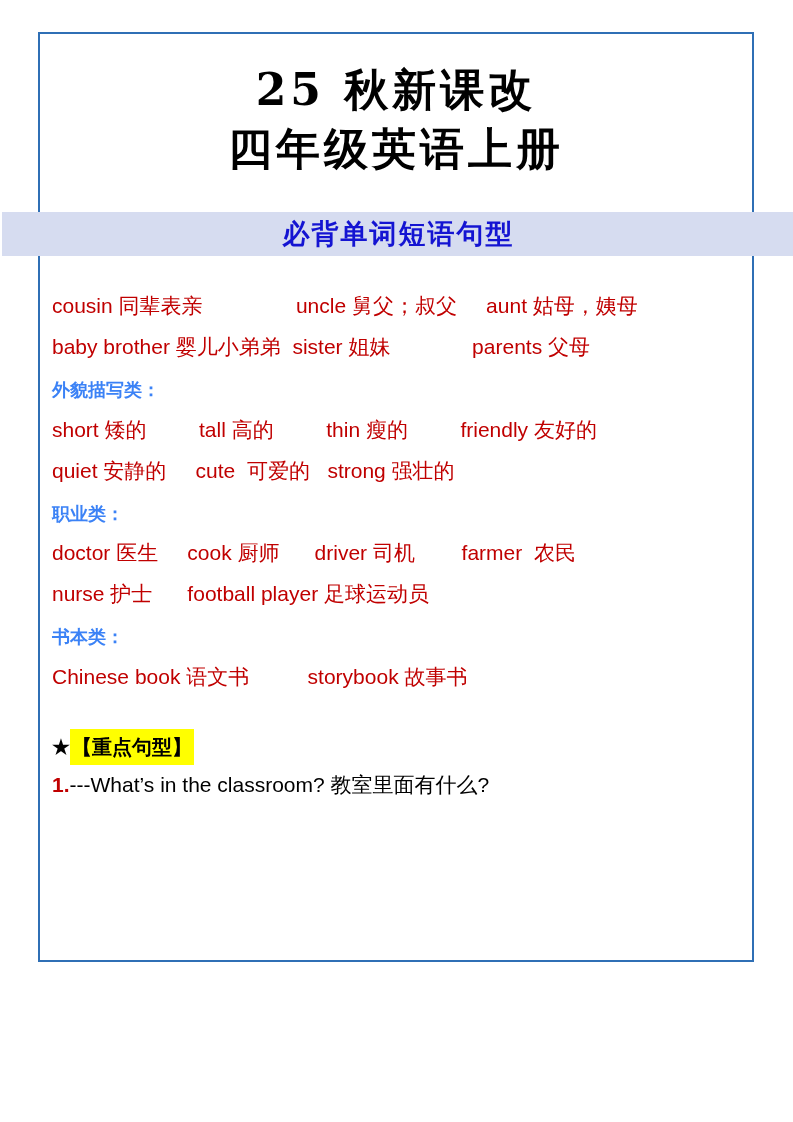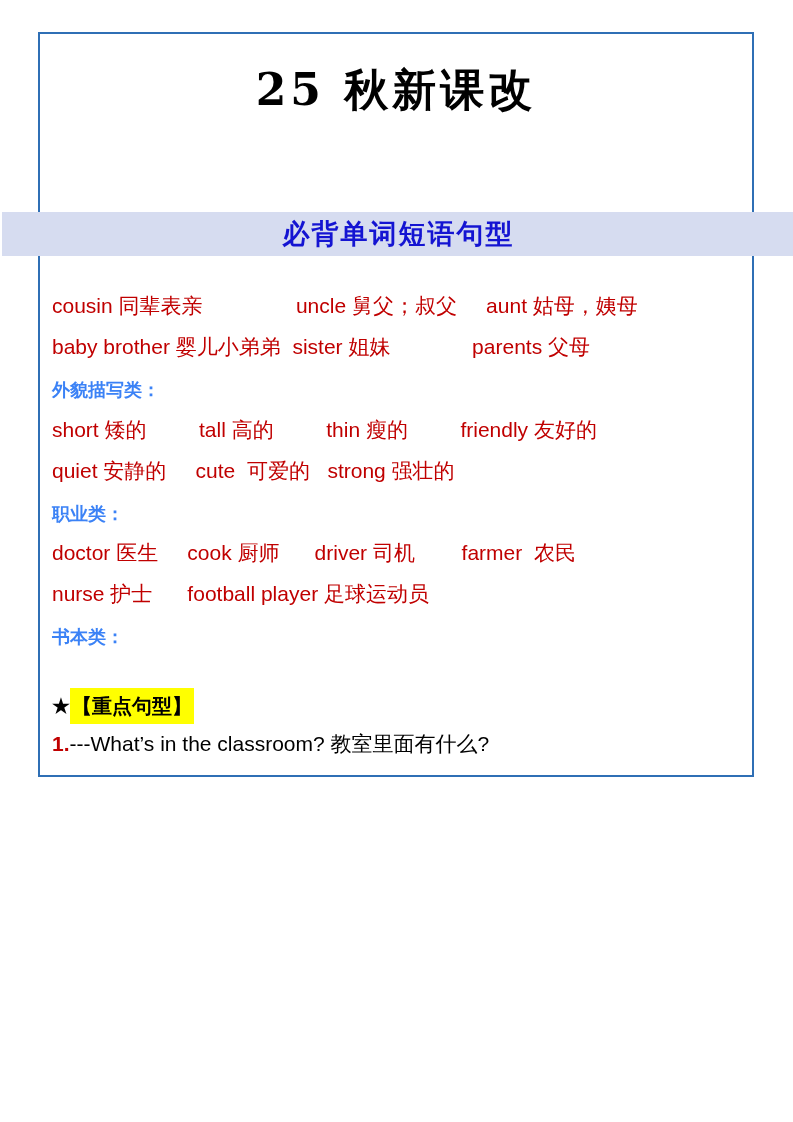"25 秋新课改" .page-frame { height: 745px -> 930px }
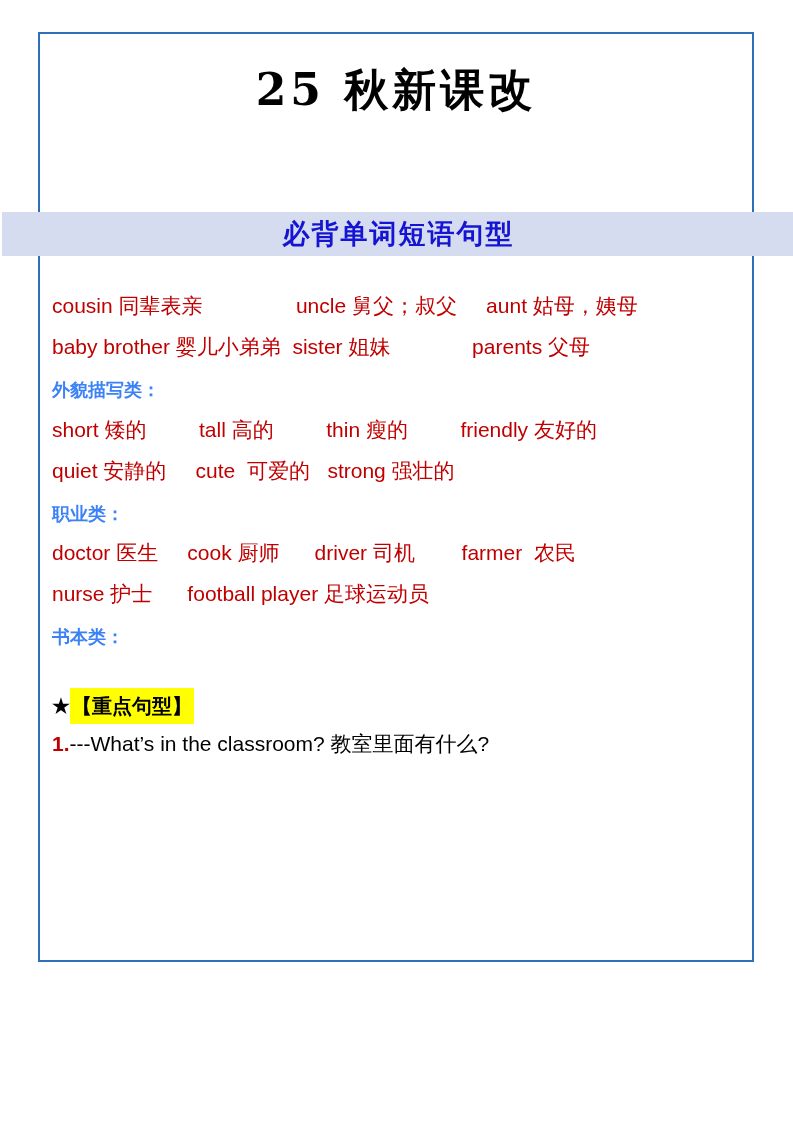"四年级英语上册" div.title-line { html: none -> <div>四年级英语上册</div> }
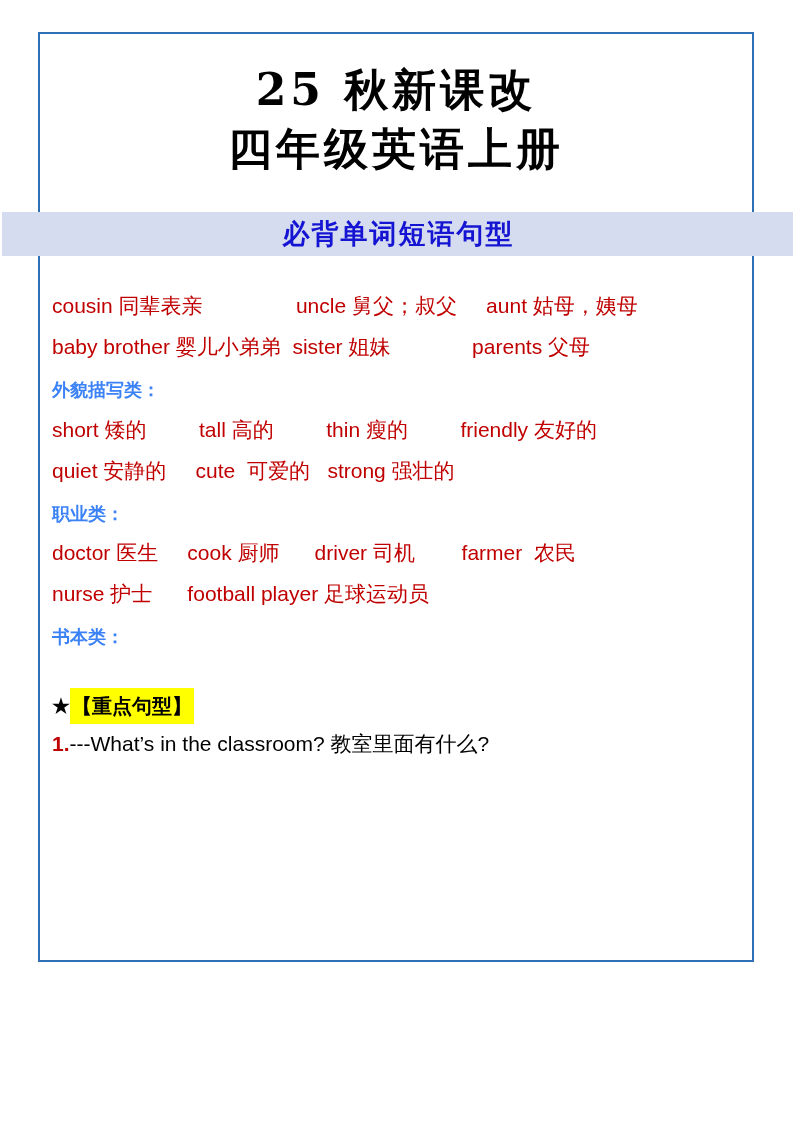"Chinese book 语文书 storybook 故事书" div.vocab-line { html: none -> <div>Chinese book 语文书 storybook 故事书</div> }
